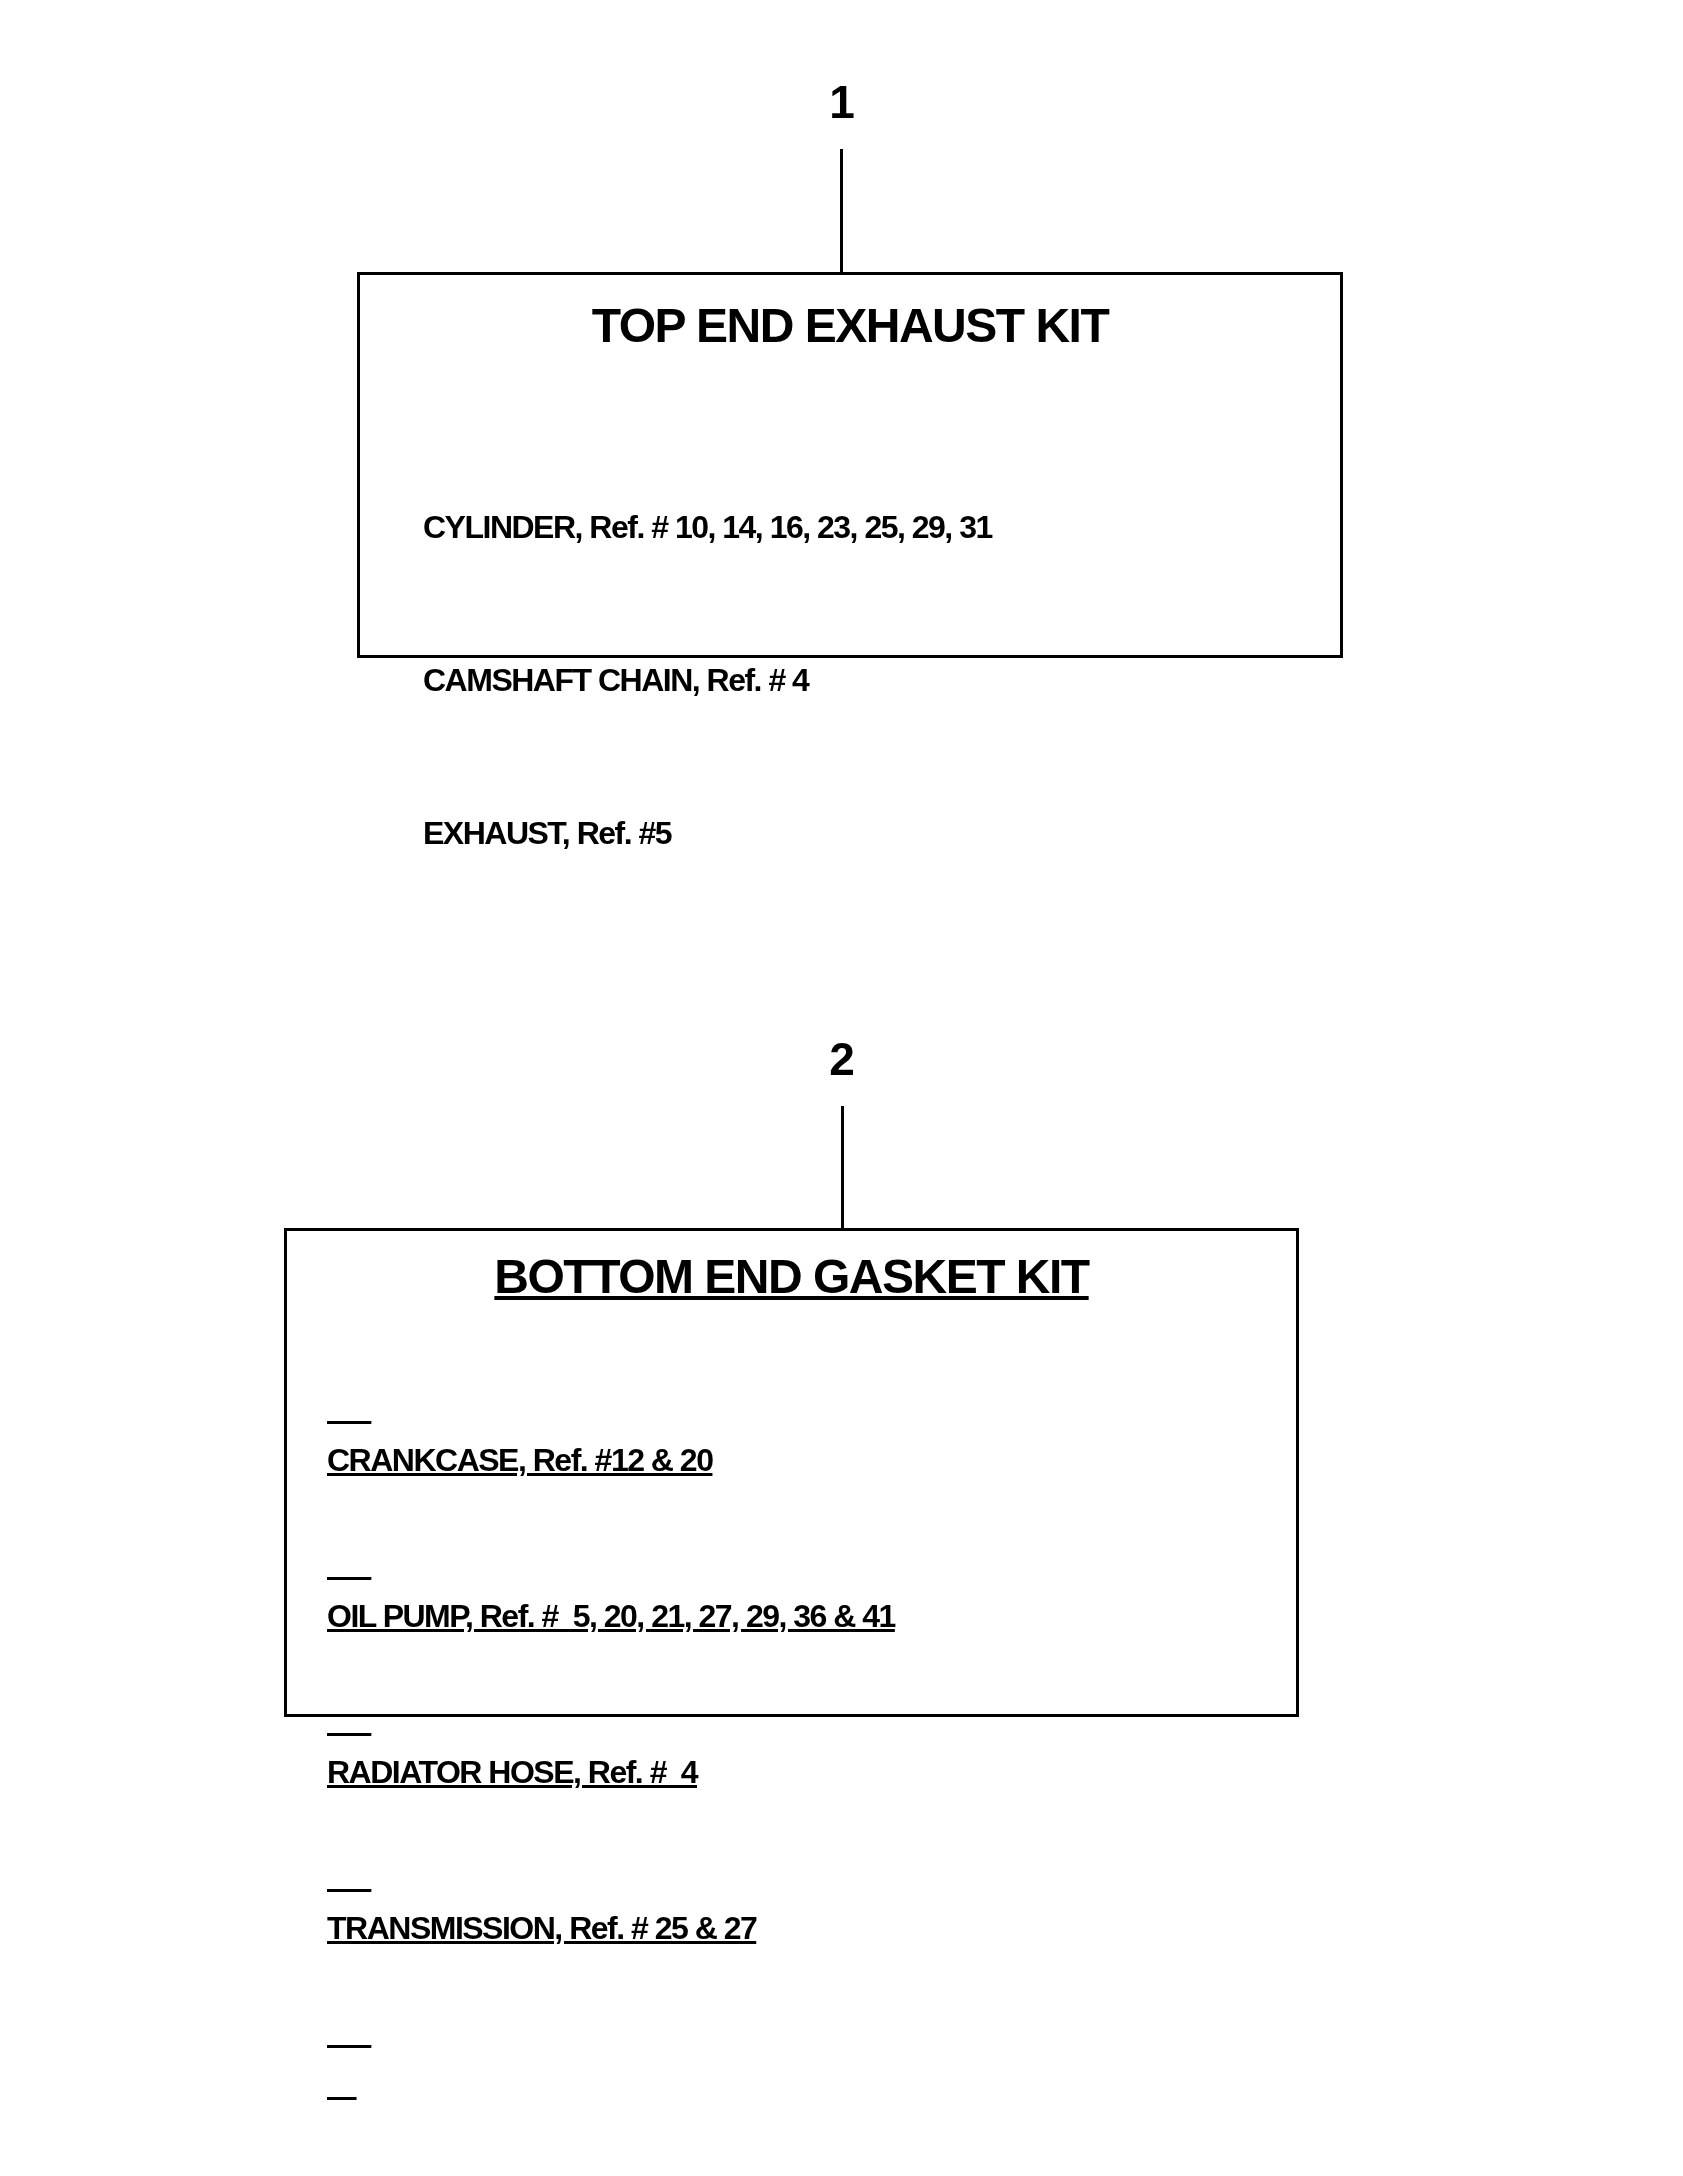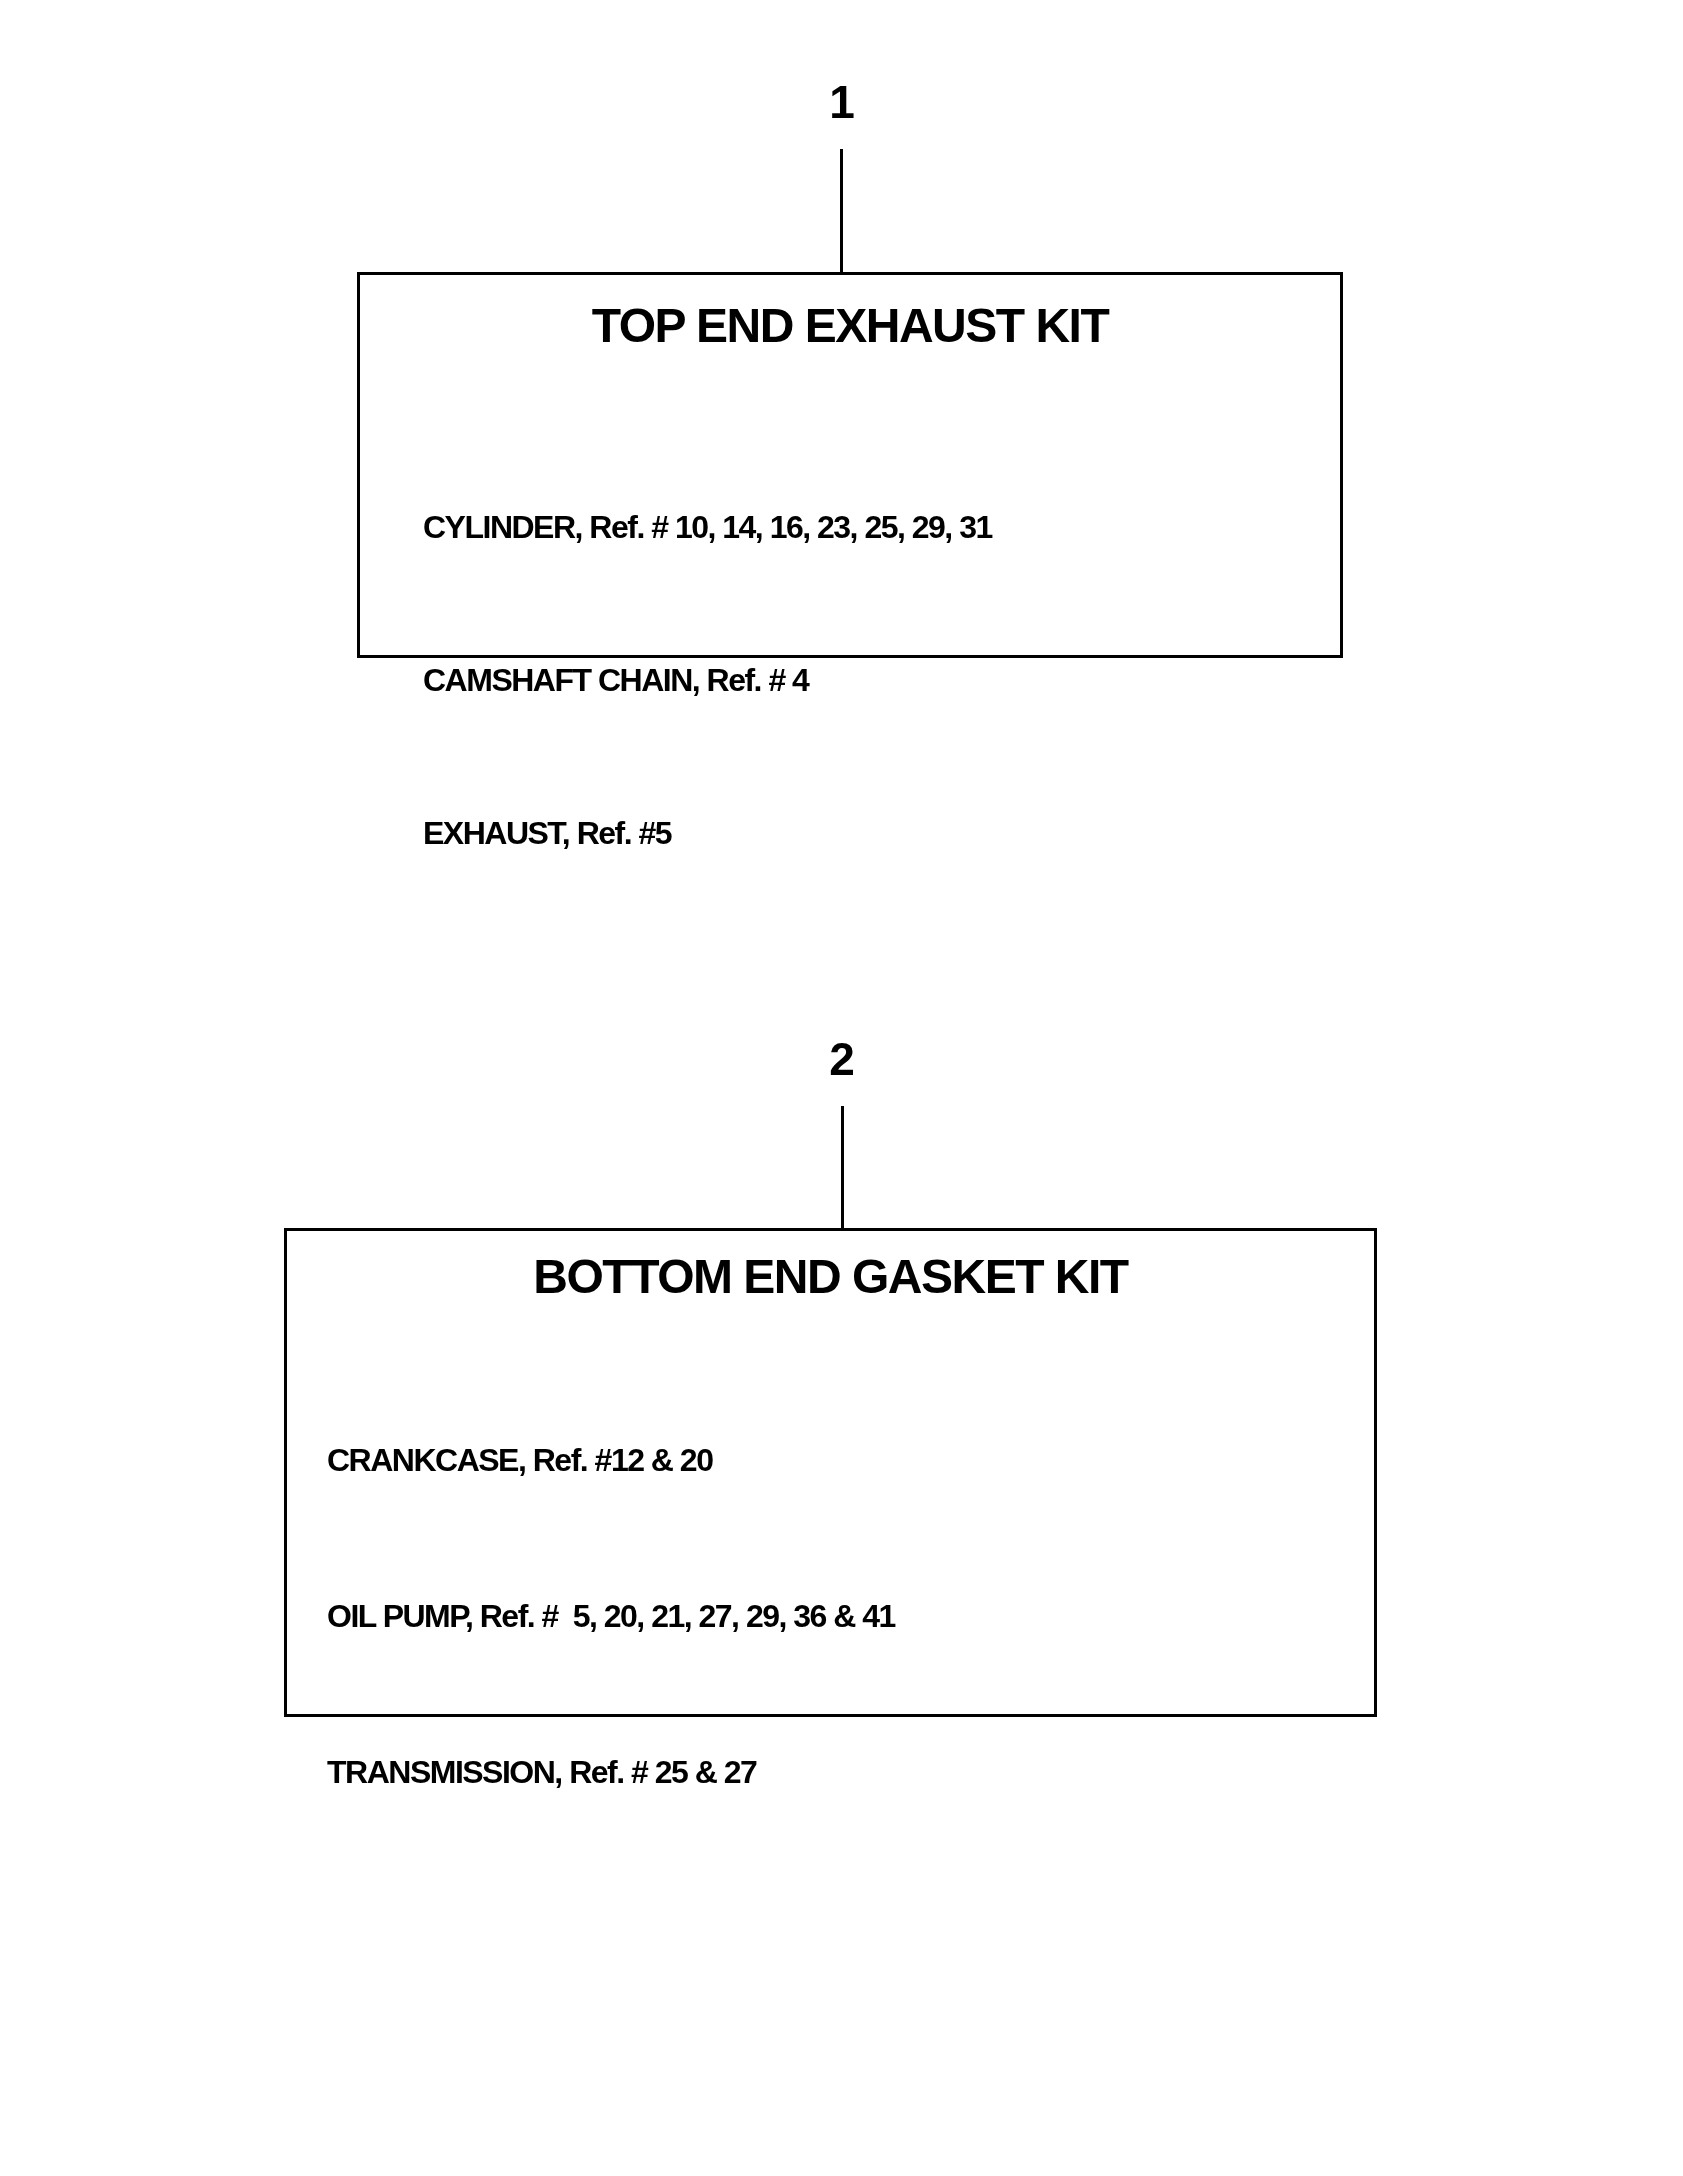"BOTTOM END GASKET KIT" .box2 { text-decoration: none -> underline; width: 1093px -> 1015px }
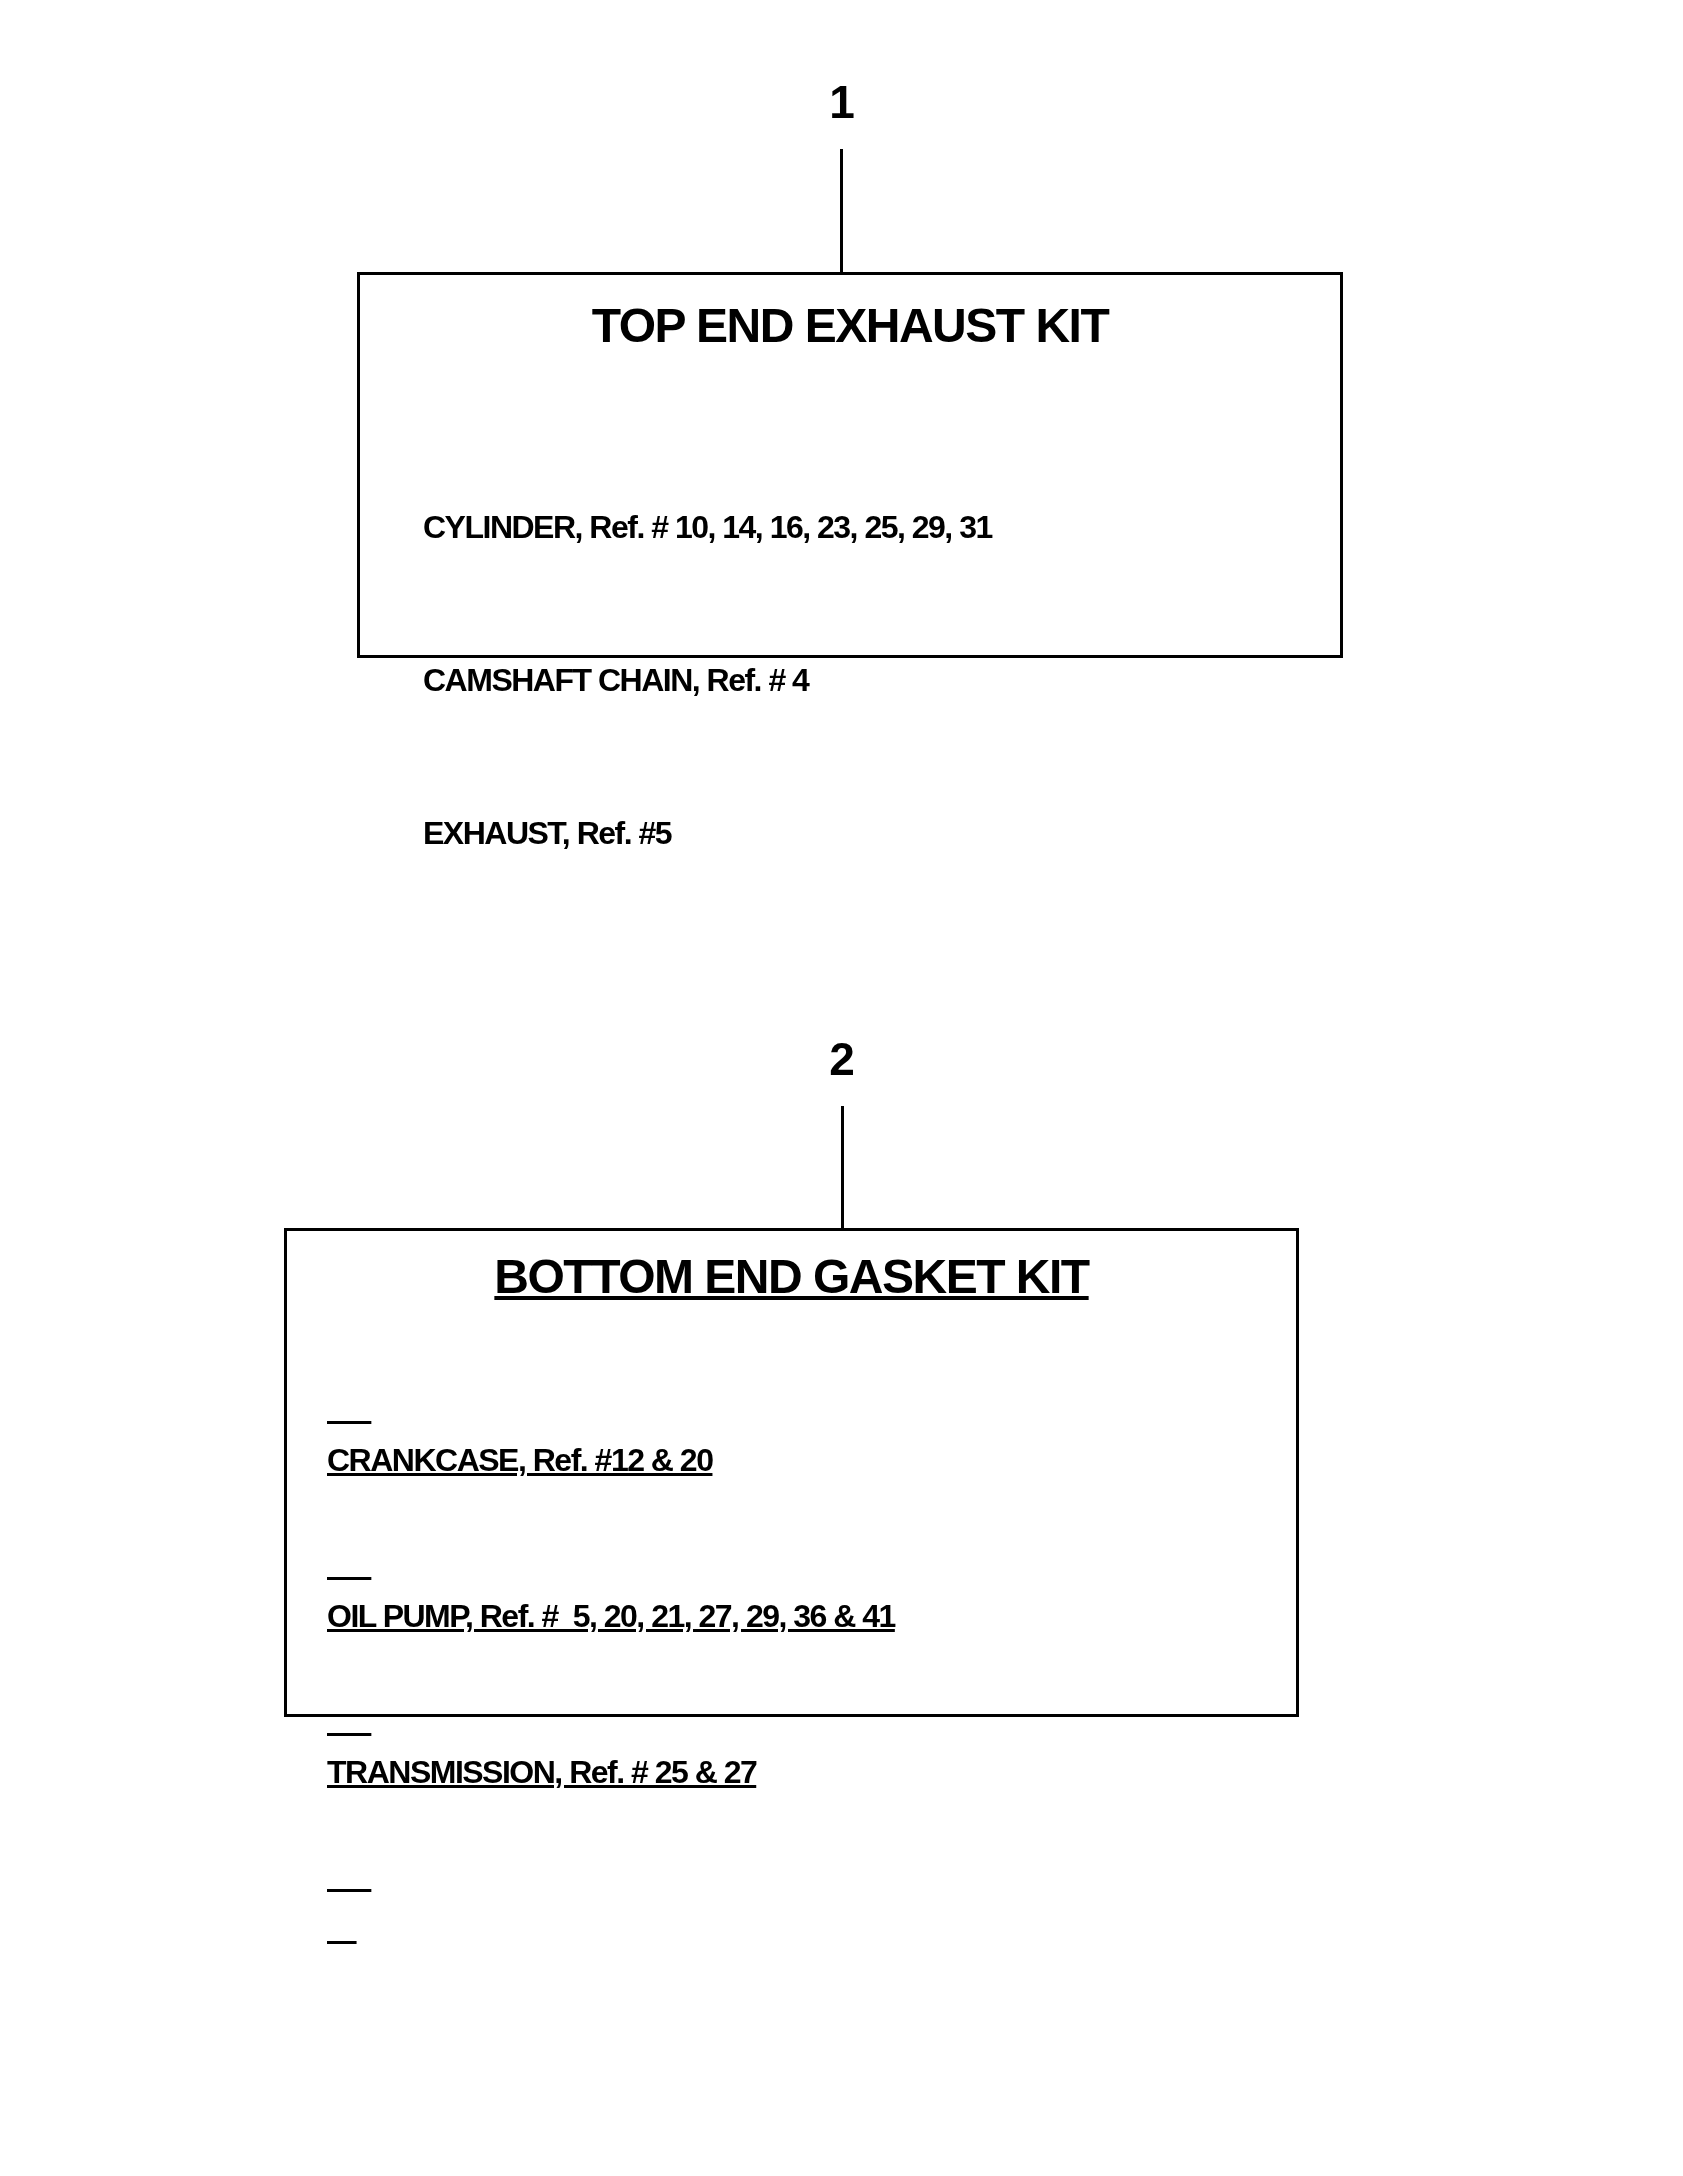"RADIATOR HOSE, Ref. # 4" li { html: none -> <li>RADIATOR HOSE, Ref. # 4</li> }
